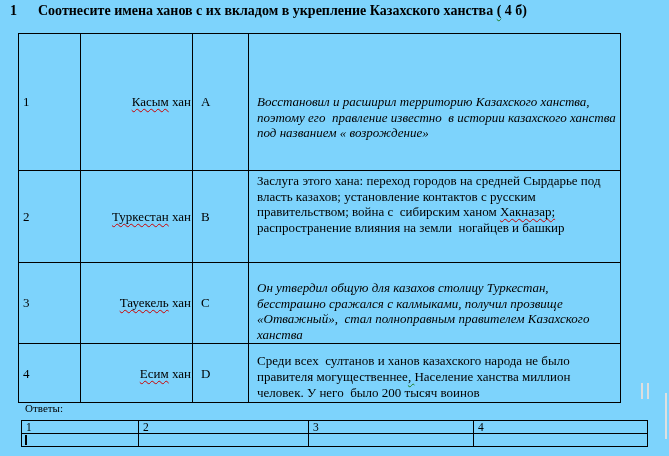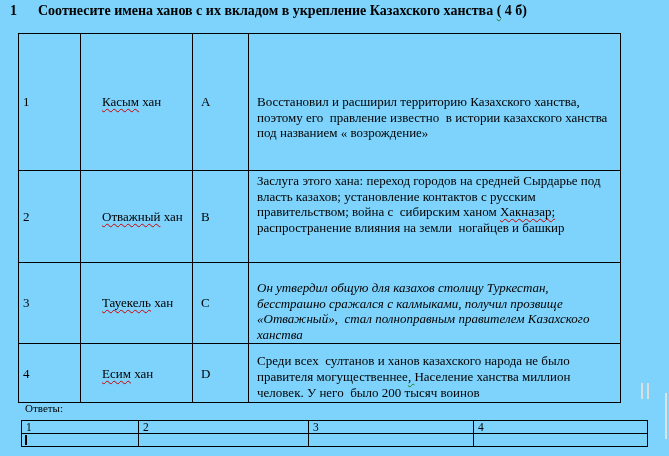"Касым хан" td.c-name { text-align: none -> right }
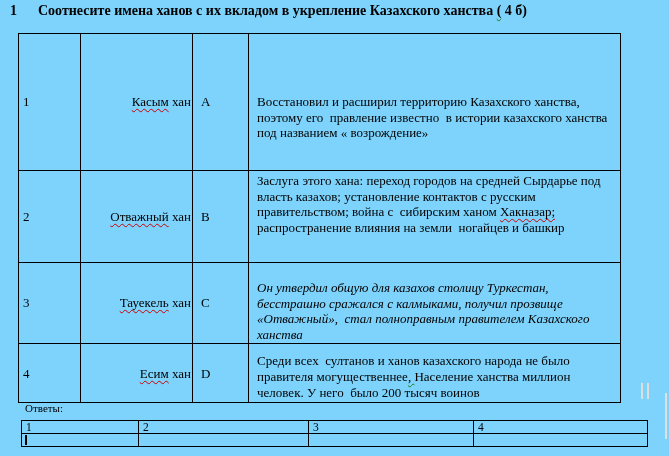"Восстановил и расширил территорию" tr.r1 td.c-desc { font-style: none -> italic }
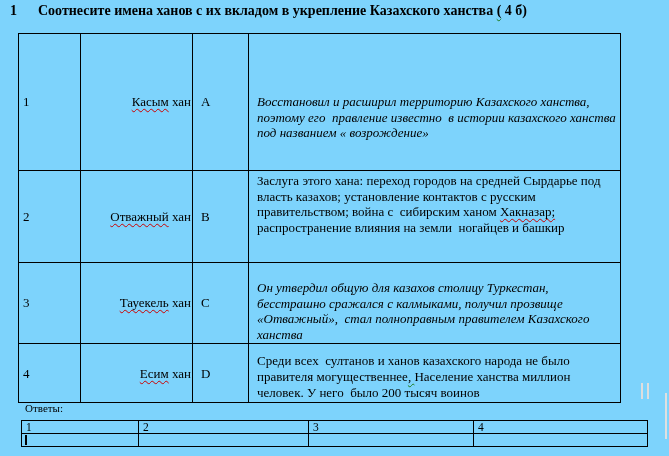"Отважный" span.wavy-red { text: Отважный -> Туркестан }
